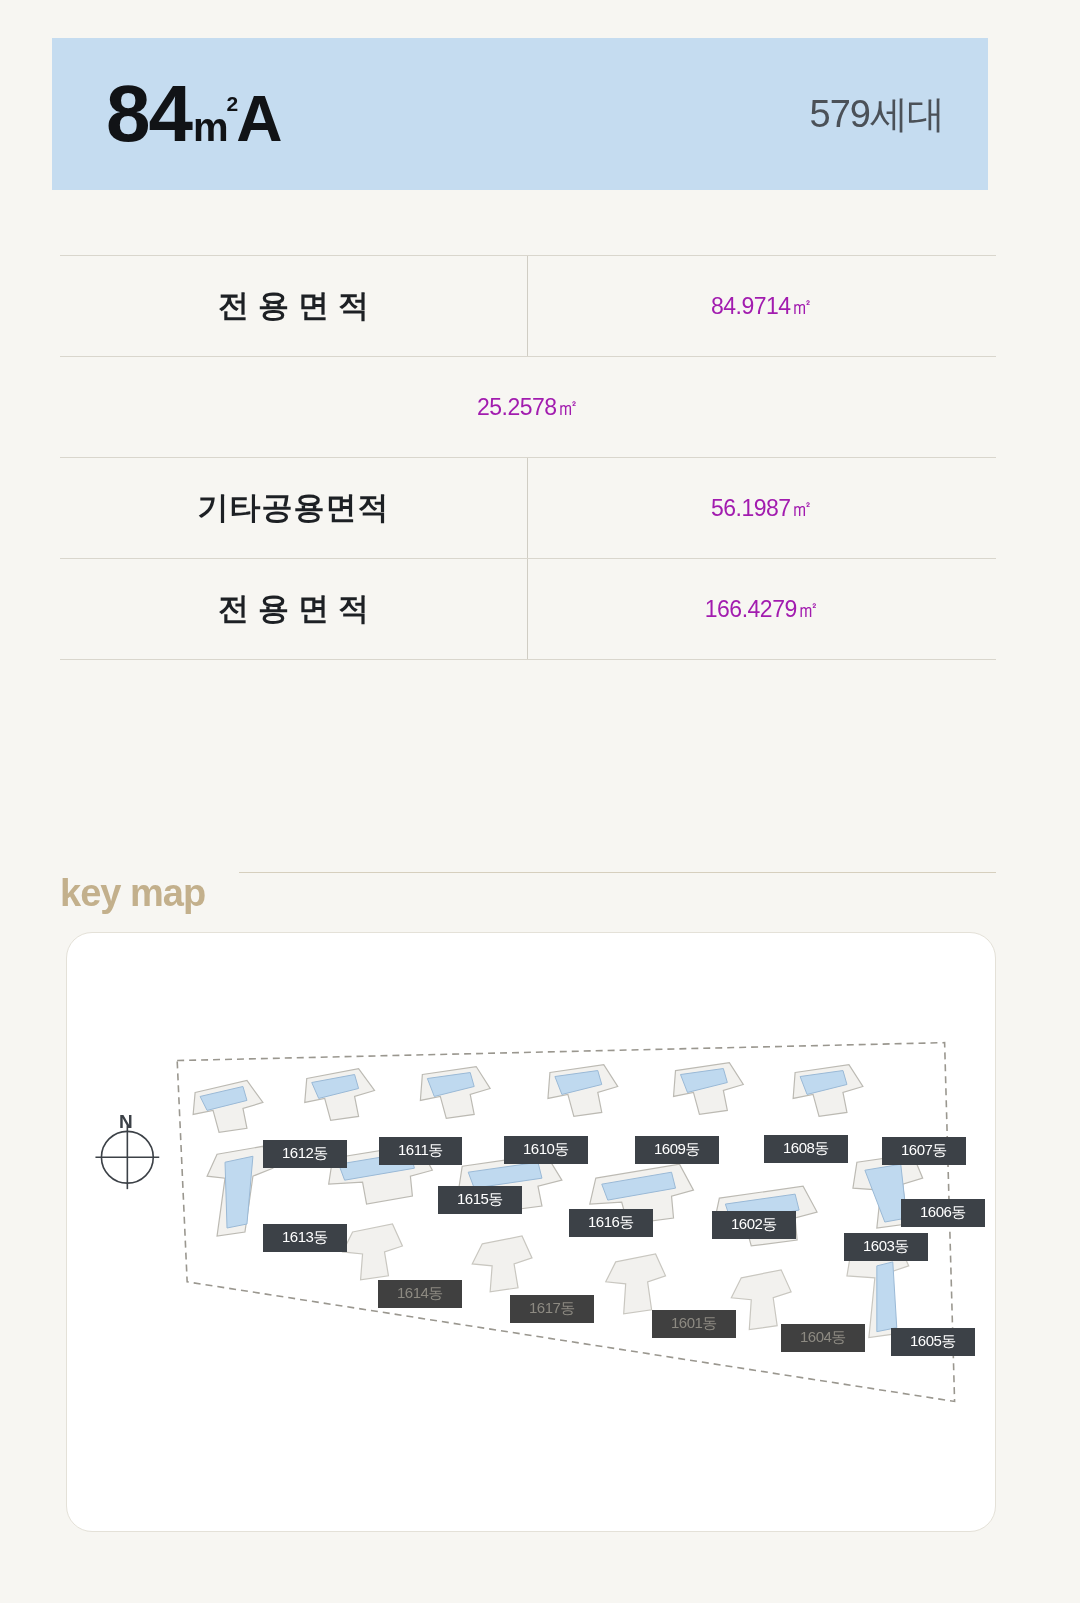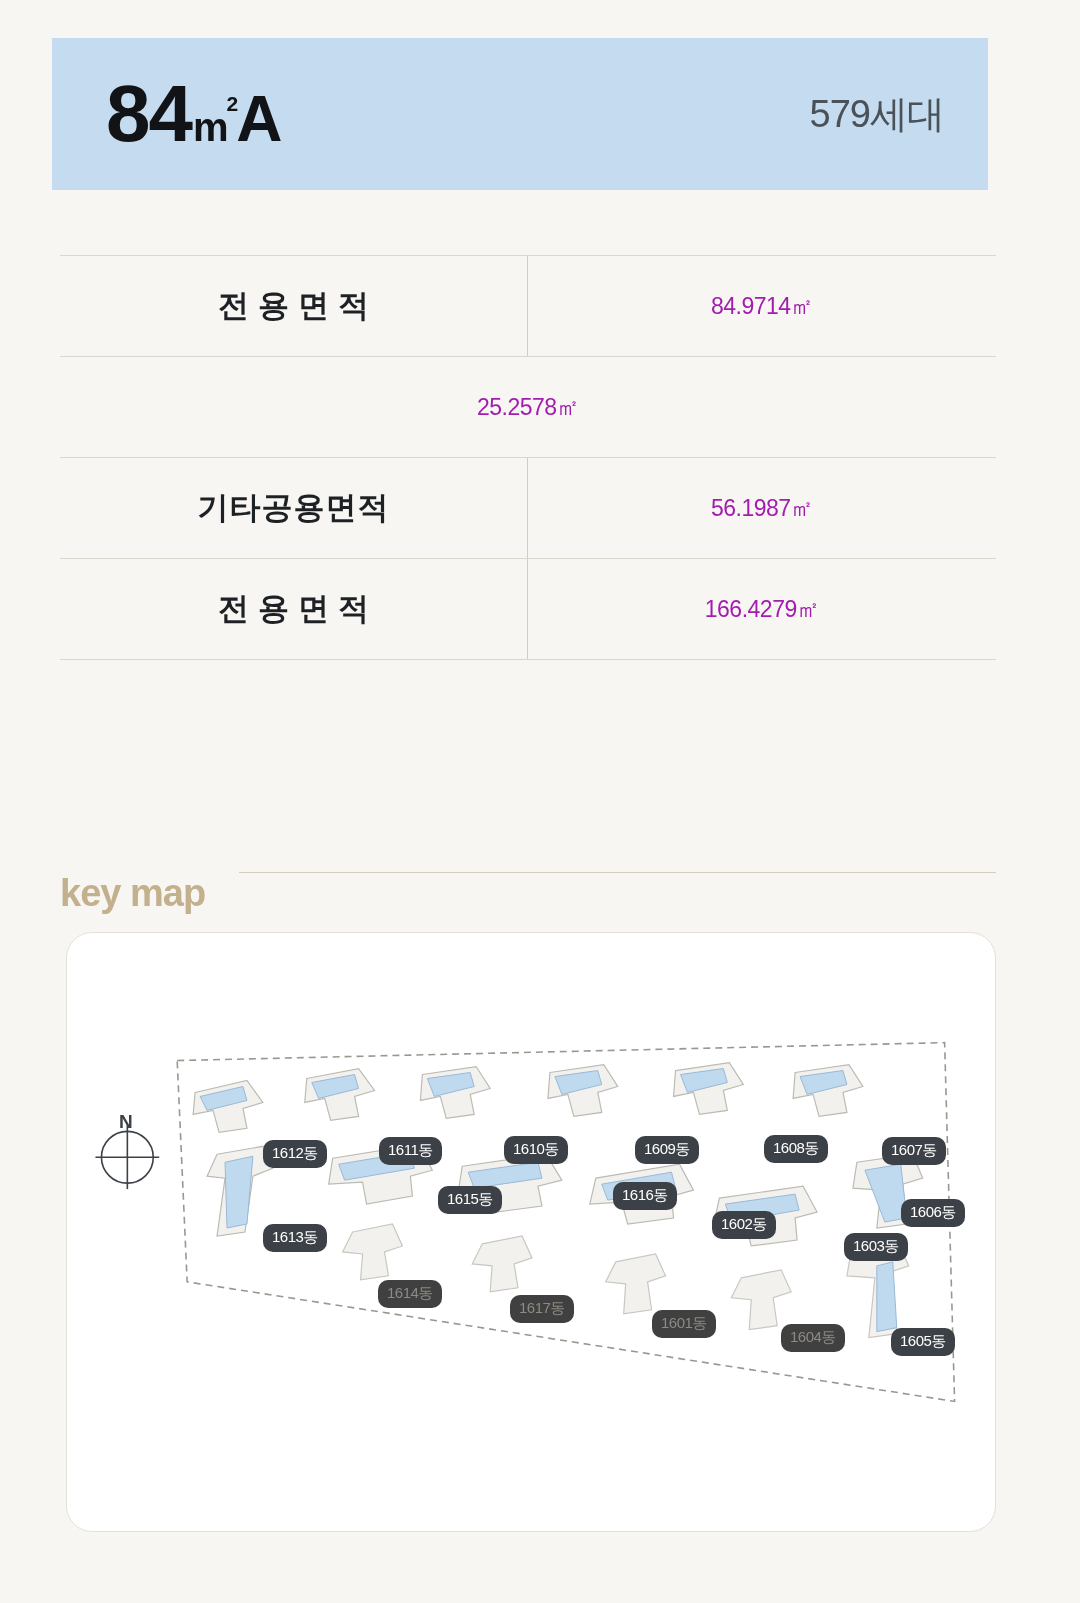"1612동" .bldg-chip { border-radius: 10px -> 0; padding: 4px 9px 5px -> 4px 19px 5px }
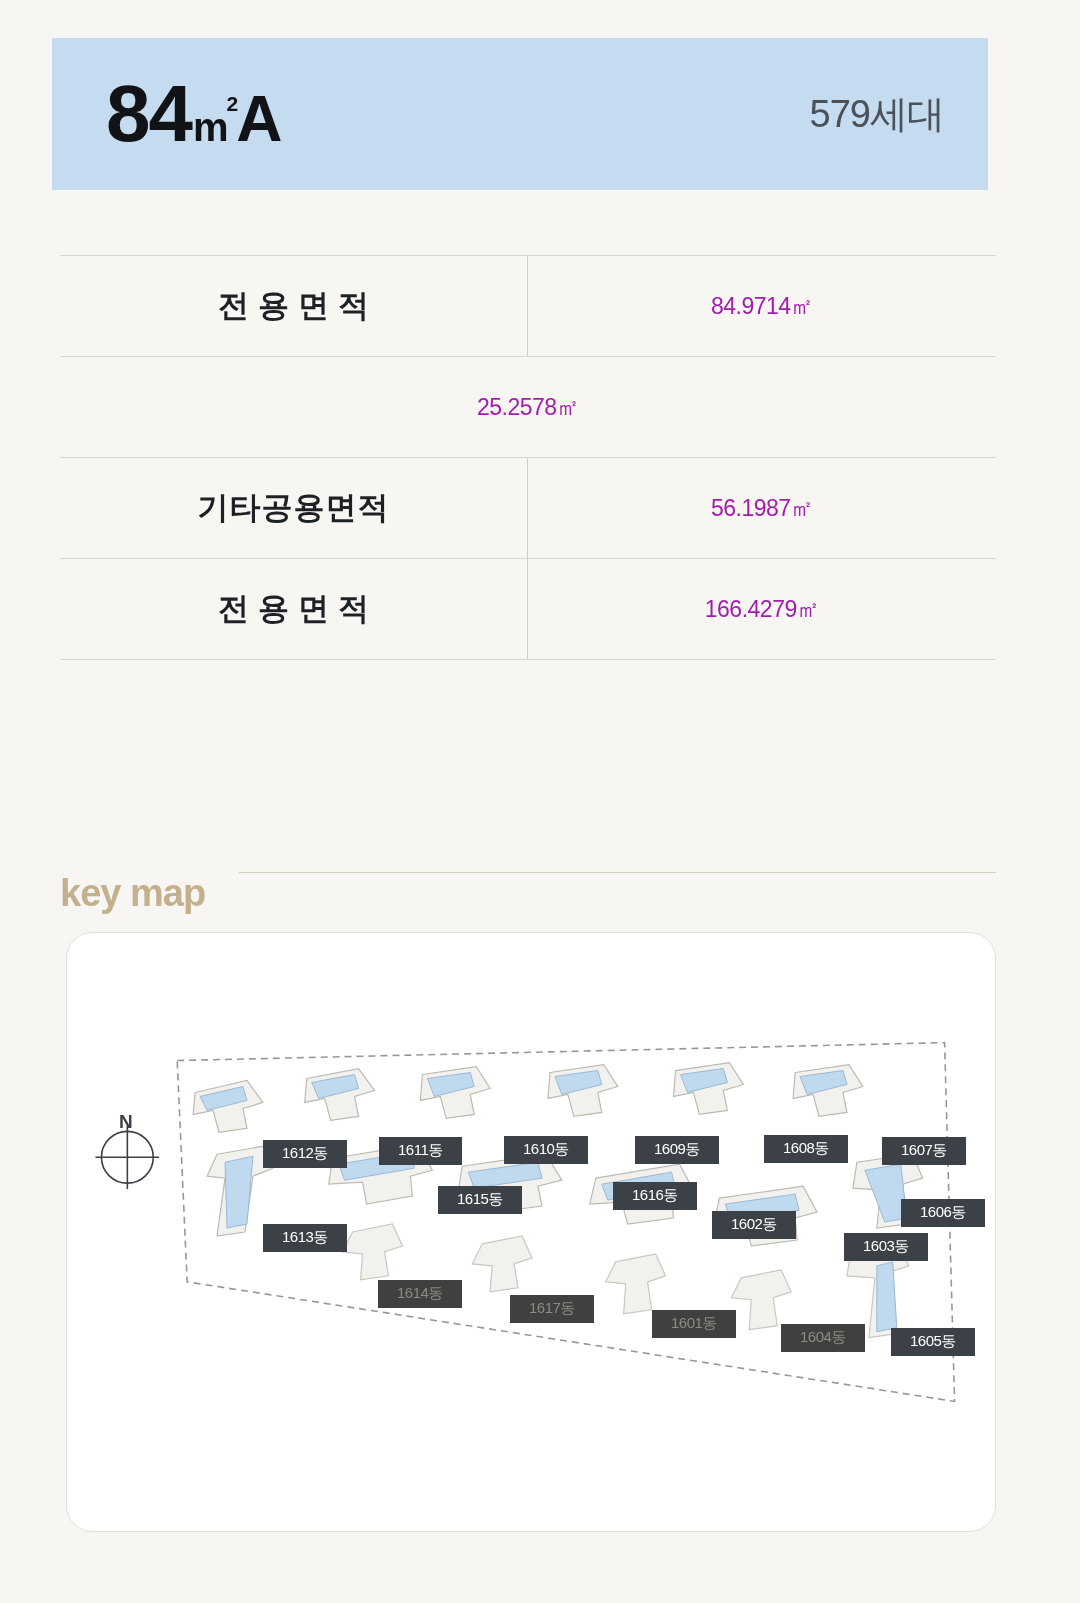"1616동" div.bldg-chip { margin-left: 44px -> none; top: 249px -> 276px }
